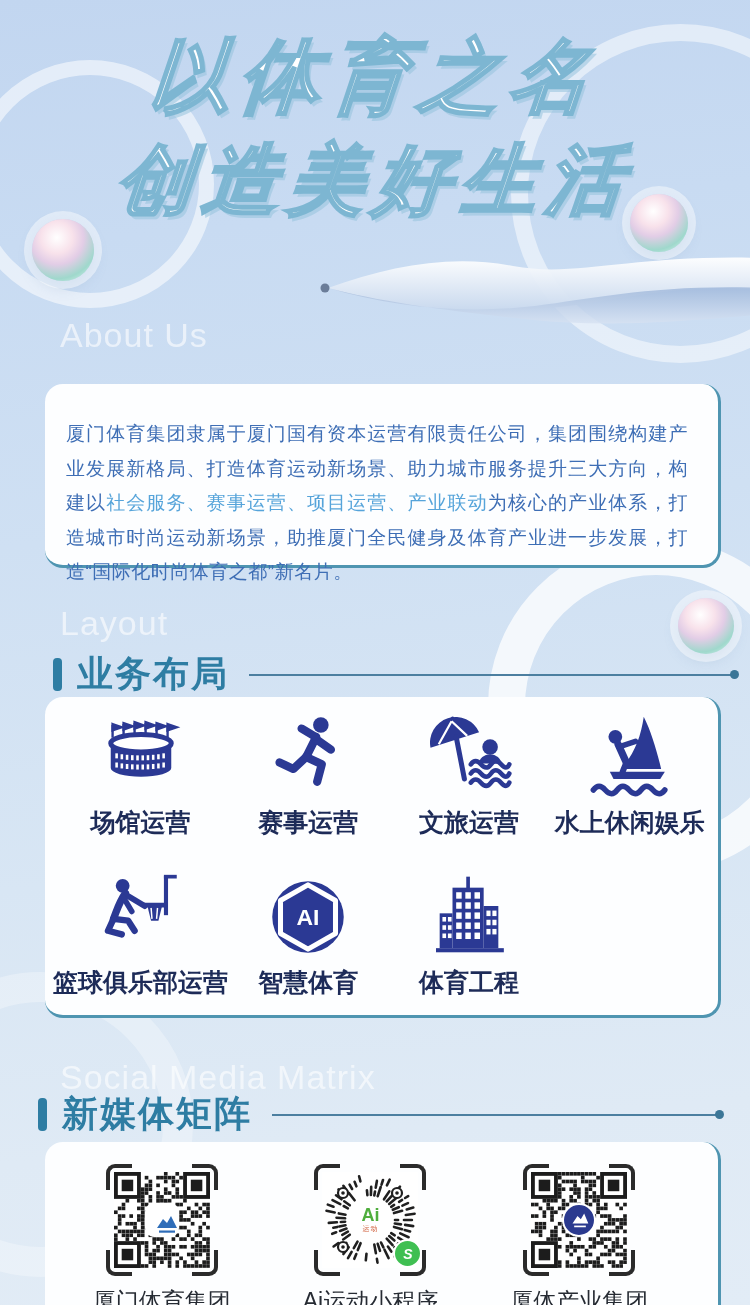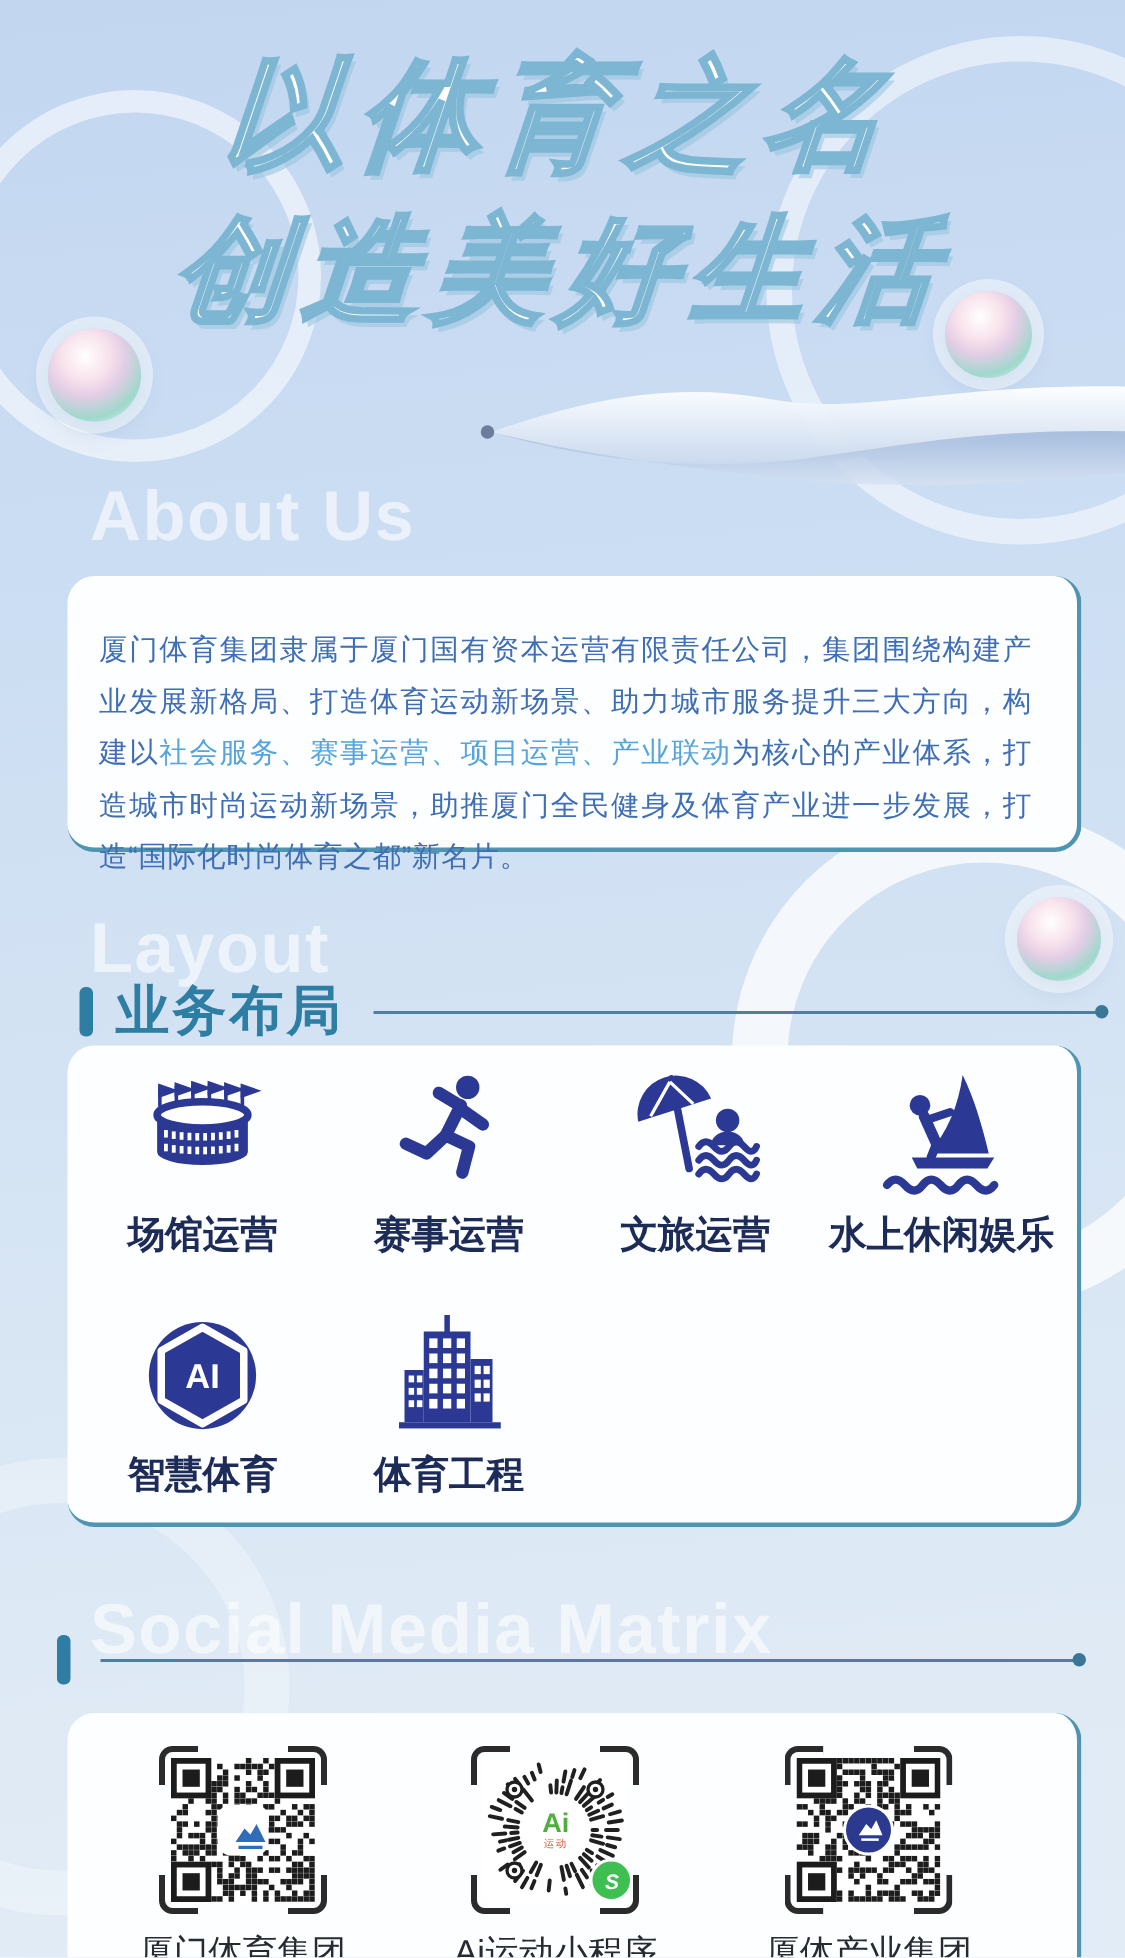"About Us" .watermark { font-size: 47px -> 34px; font-weight: 700 -> 400 }
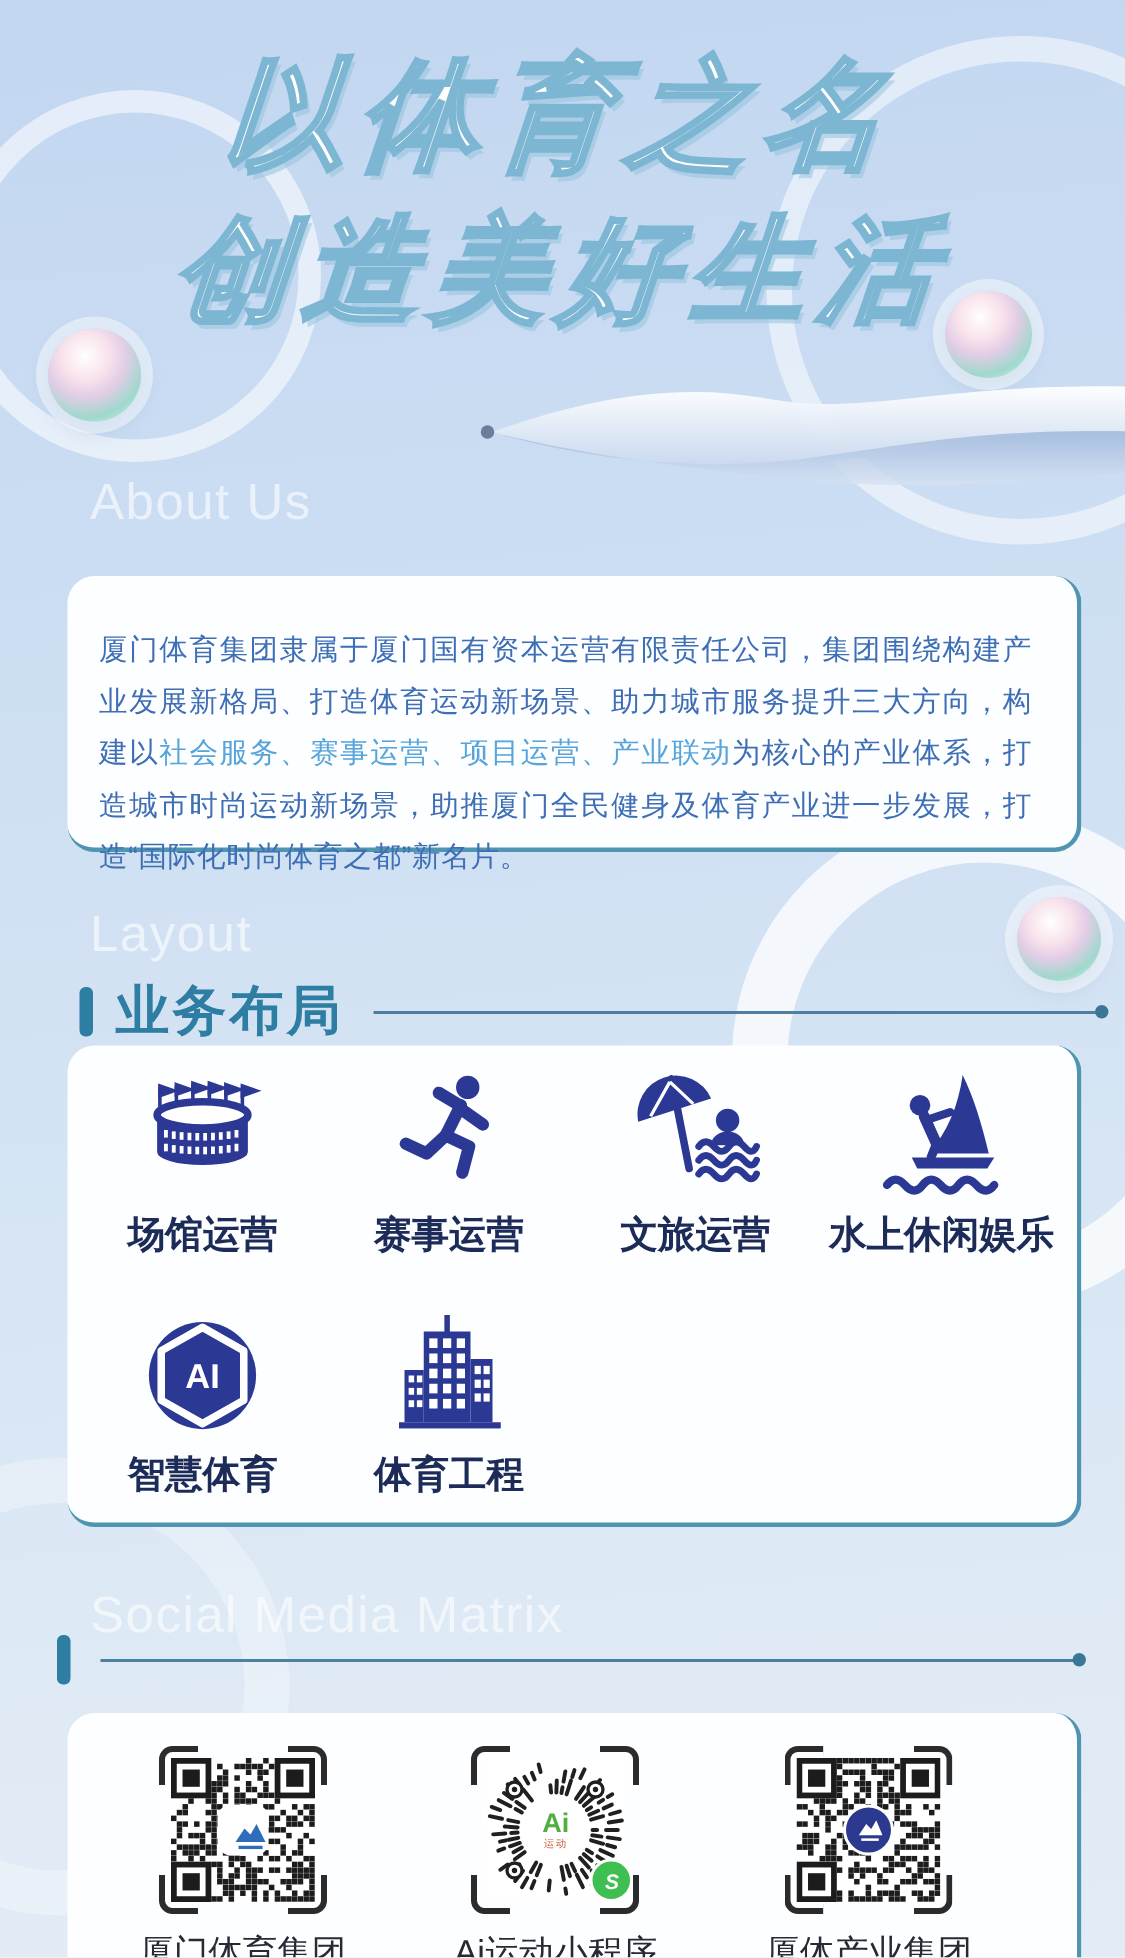"篮球俱乐部运营" div.biz-cell { html: none -> <div> <svg> <rect></rect> <rect></rect> <path></path> <path></path> <line></line> <circle></circle> <g> <path></path> <path></path> <path></path> <path></path> <path></path> </g> </svg> <span>篮球俱乐部运营</span> </div> }
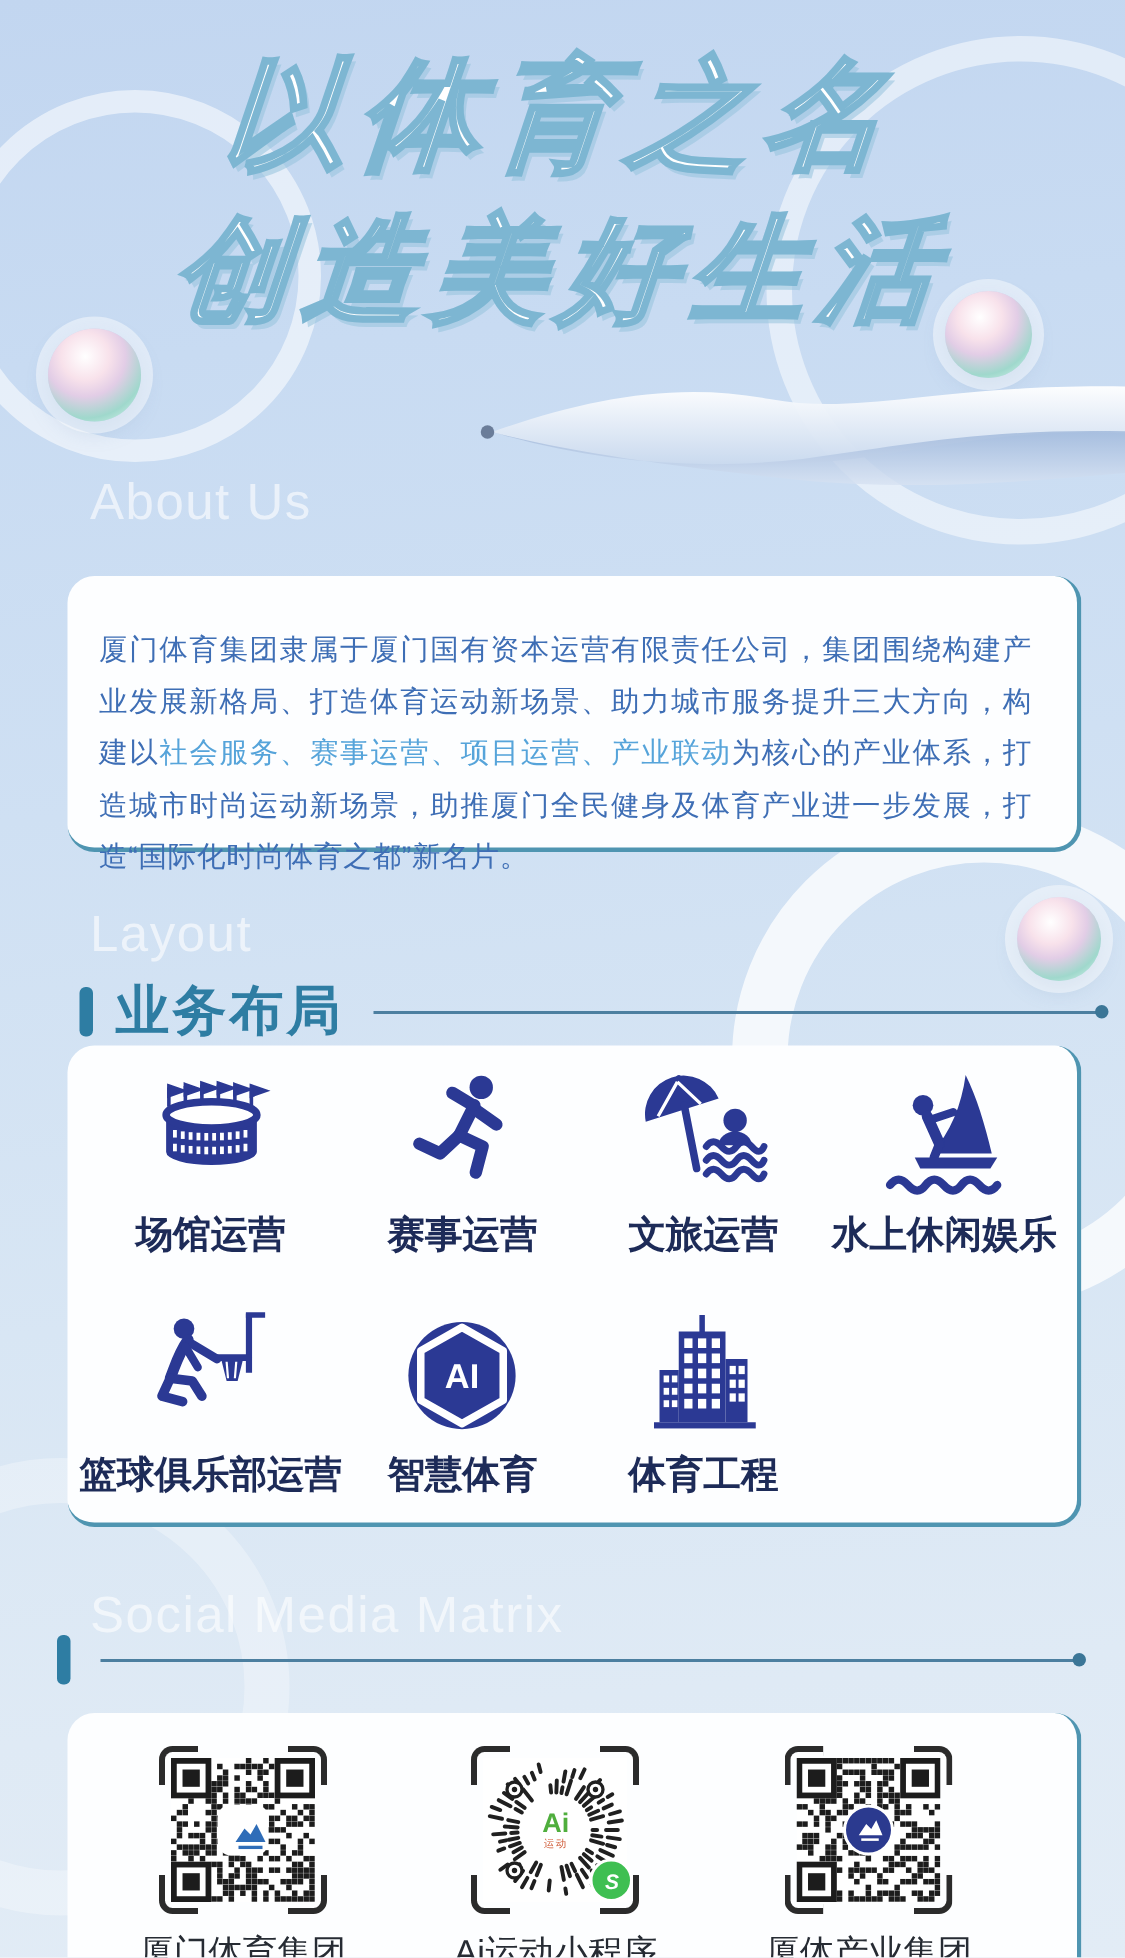"新媒体矩阵" div.sec-title { html: none -> <div>新媒体矩阵</div> }
